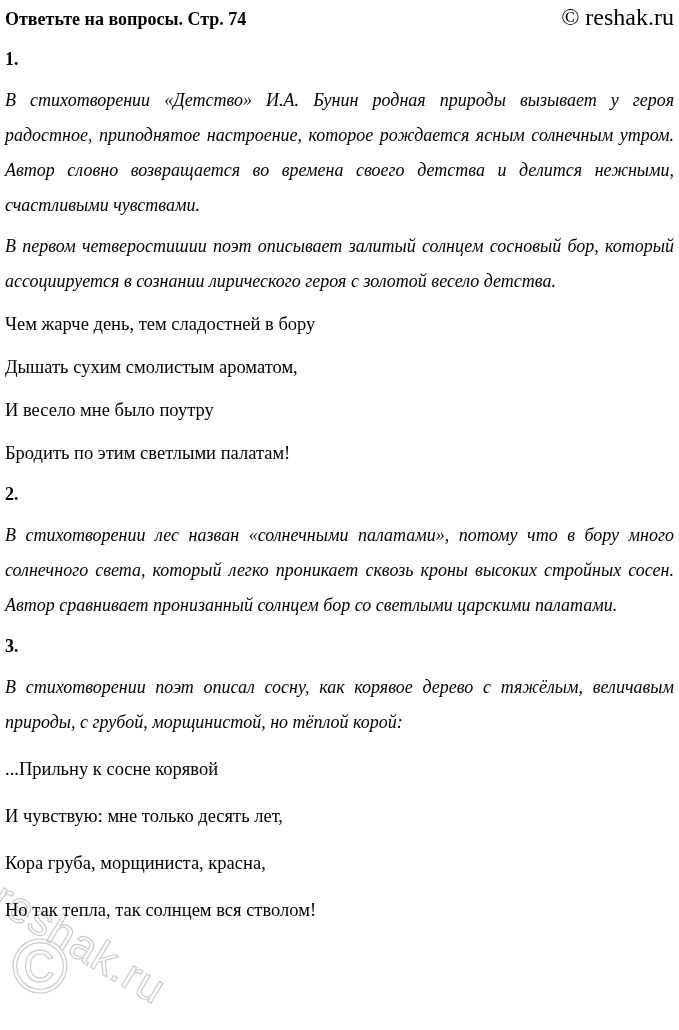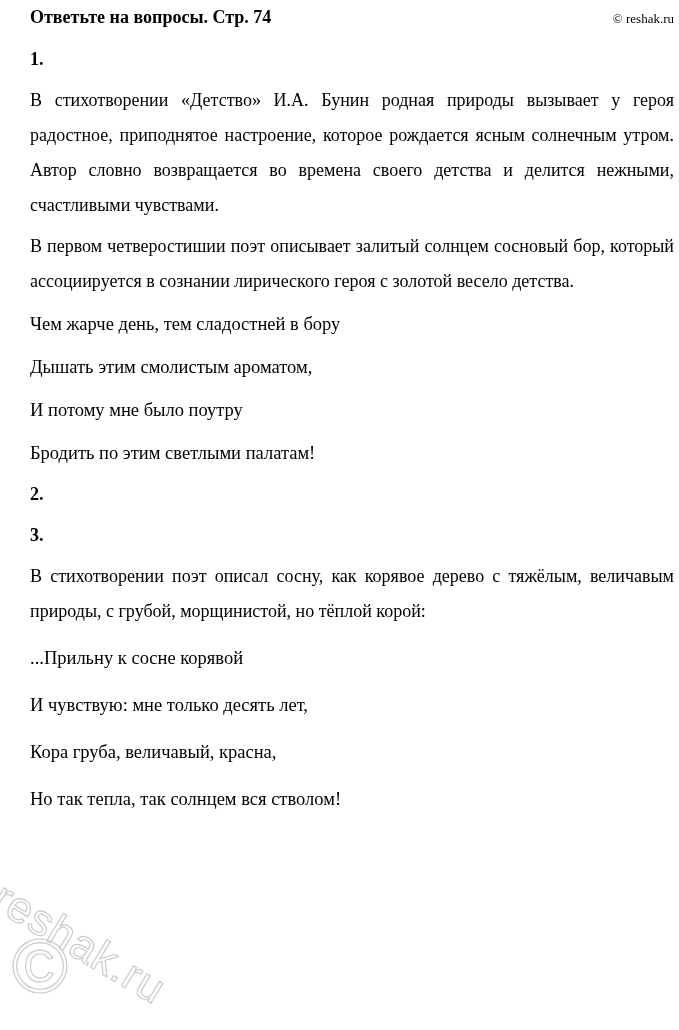"Ответьте на вопросы. Стр. 74" .content { margin-left: 25px -> none }
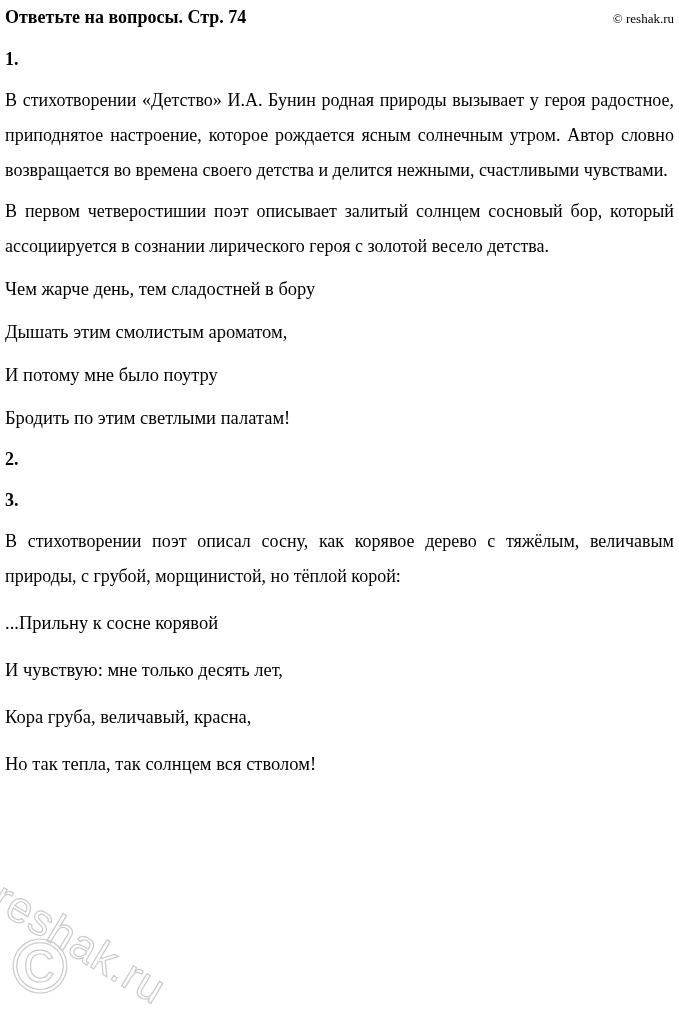"© reshak.ru" .copyright { font-size: 13px -> 24px }
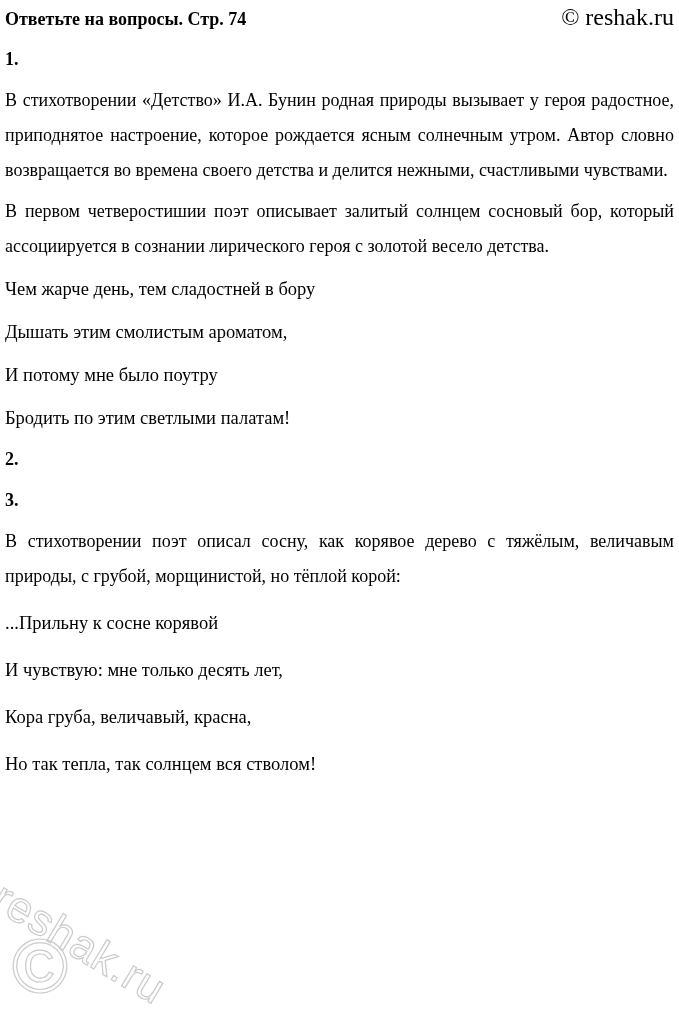"В стихотворении «Детство» И.А. Бунин" .par { font-style: none -> italic }
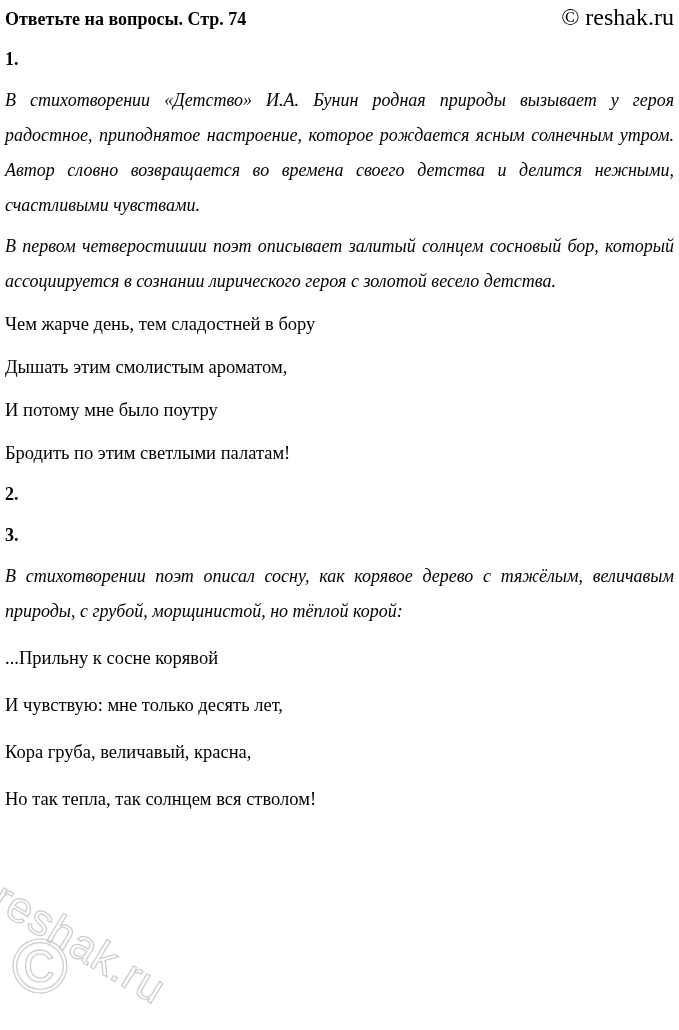"Дышать этим смолистым ароматом," p.verse-line { text: этим -> сухим }
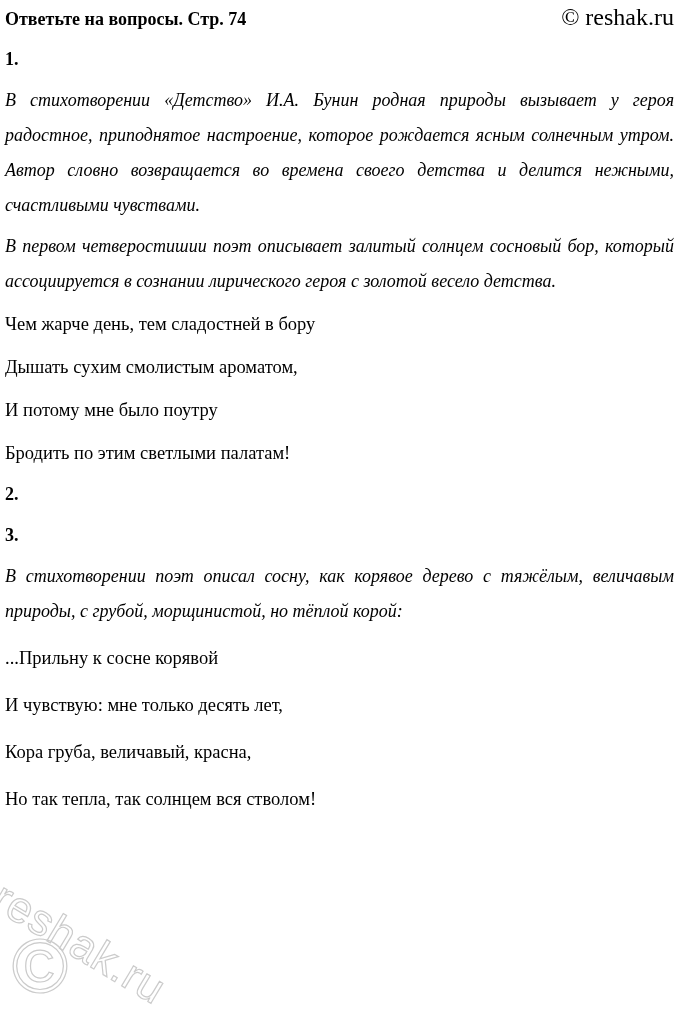"И потому мне было поутру" p.verse-line { text: потому -> весело }
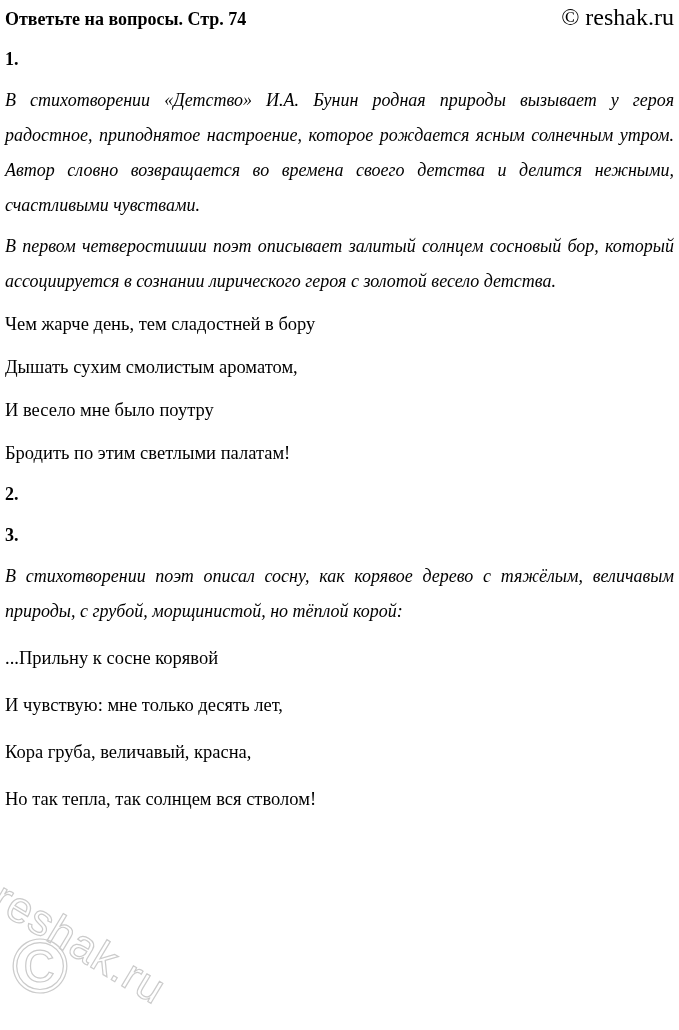"В стихотворении лес назван «солнечными" p.par { html: none -> <p>В стихотворении лес назван «солнечными палатами», потому что в бору много солнечного света, который легко проникает сквозь кроны высоких стройных сосен. Автор сравнивает пронизанный солнцем бор со светлыми царскими палатами.</p> }
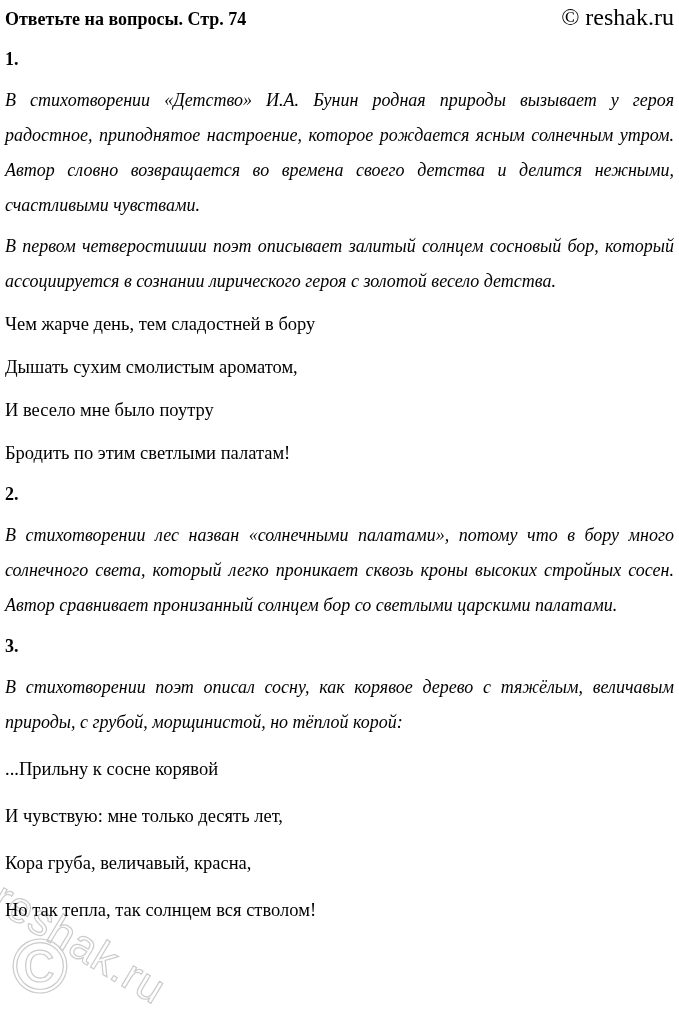"Кора груба, величавый, красна," p.verse-line { text: величавый -> морщиниста }
